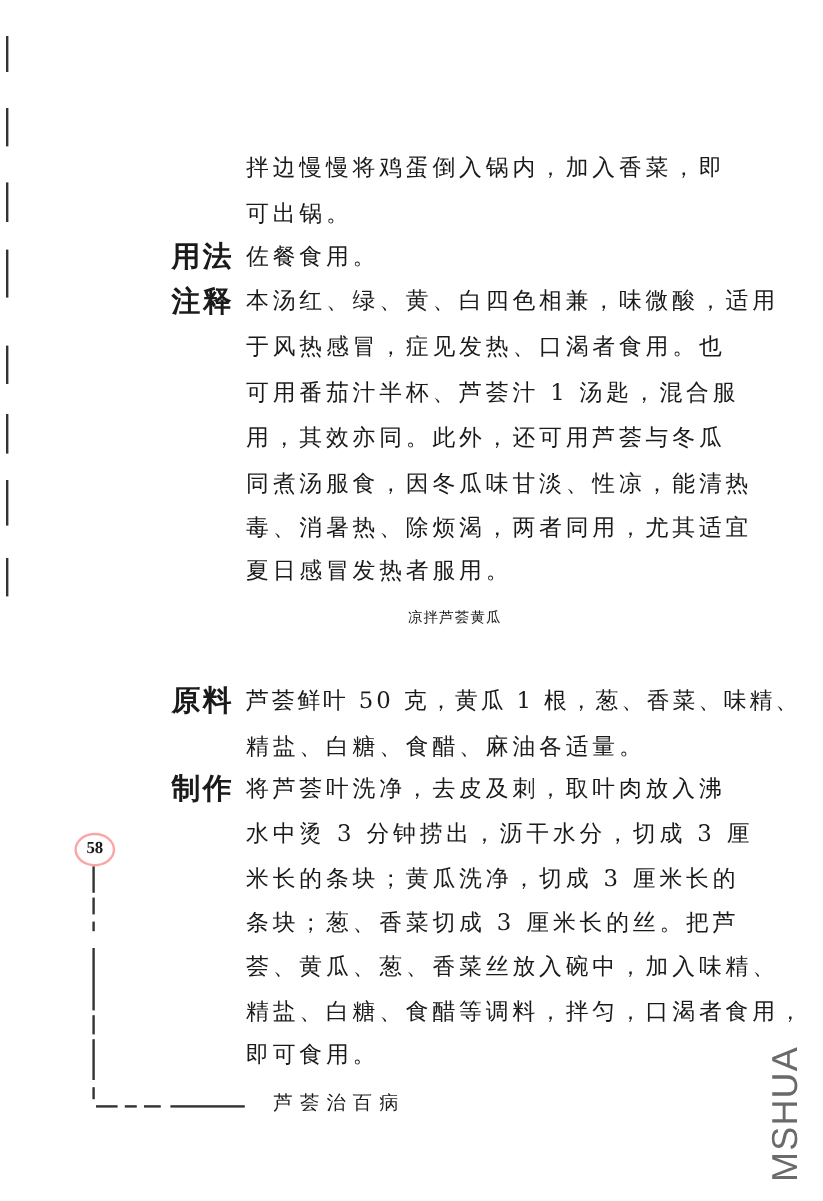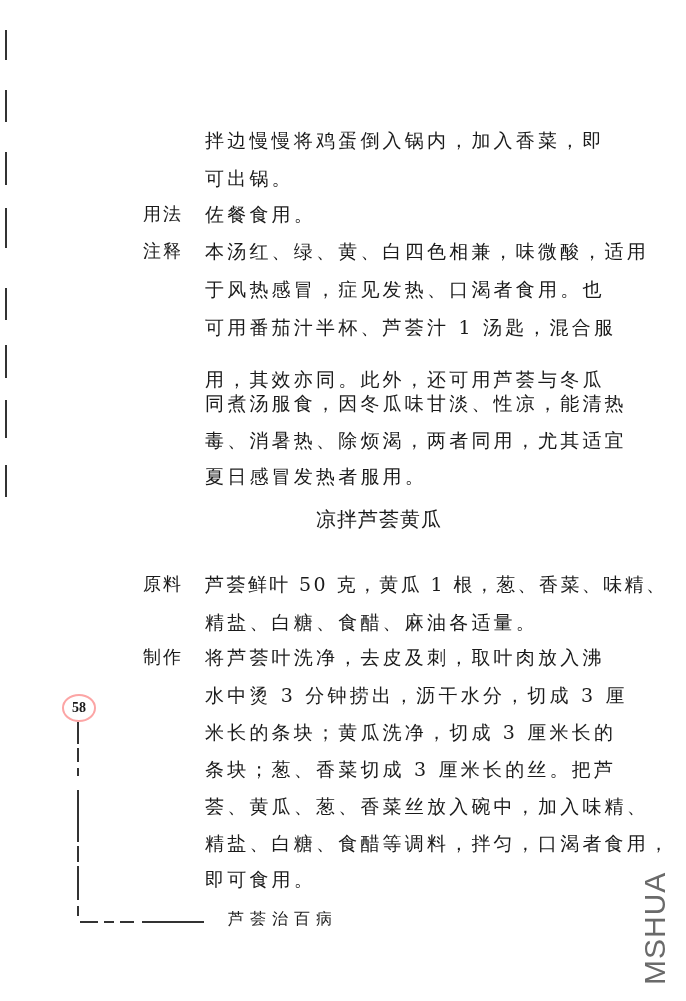"用法" .label { font-size: 18px -> 24px; font-weight: normal -> bold }
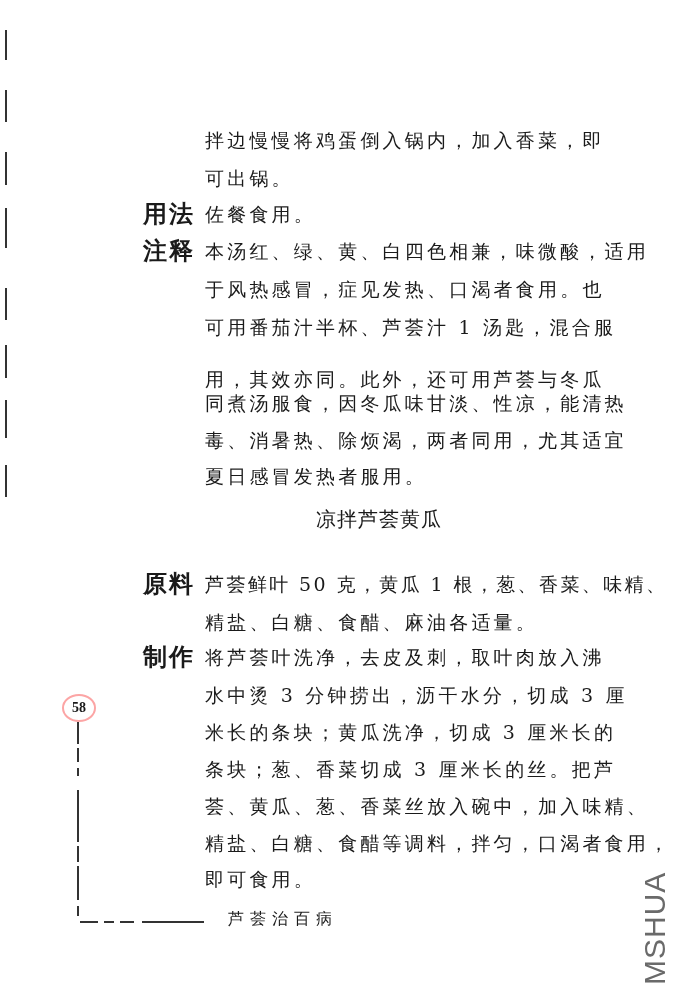"用，其效亦同。此外，还可用芦荟与冬瓜" div.line { top: 367px -> 353px }
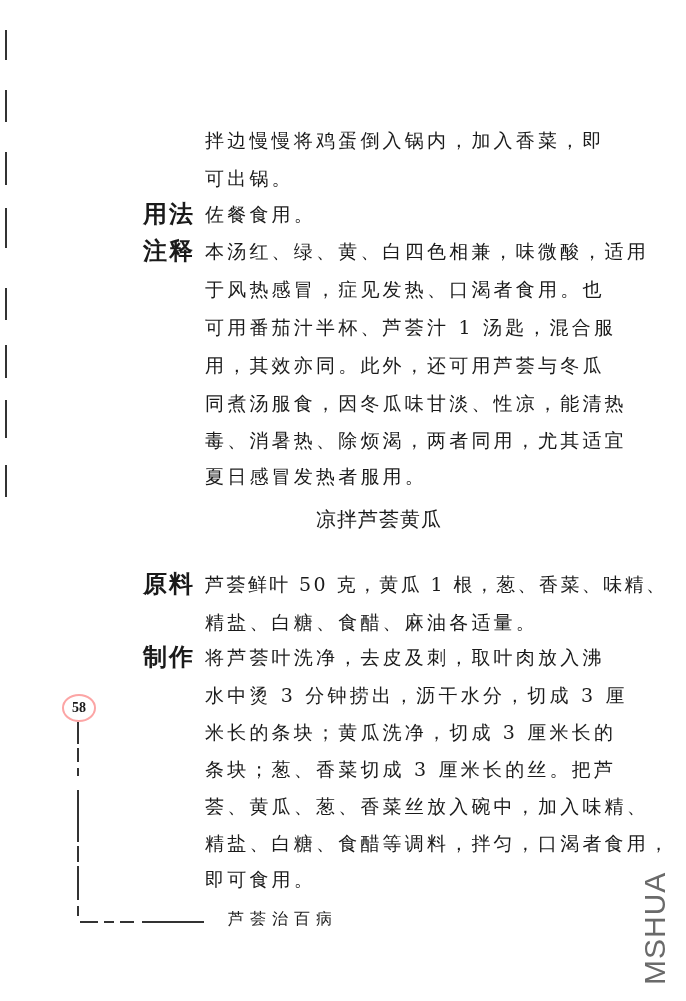"凉拌芦荟黄瓜" .title { font-size: 20px -> 12px }
